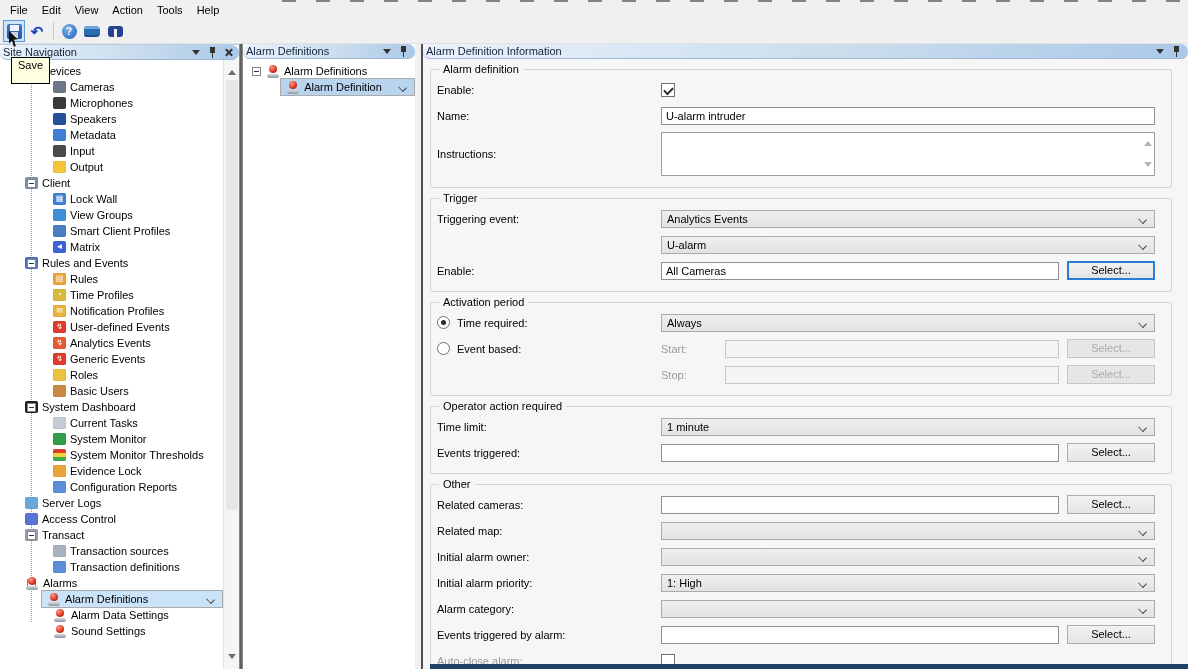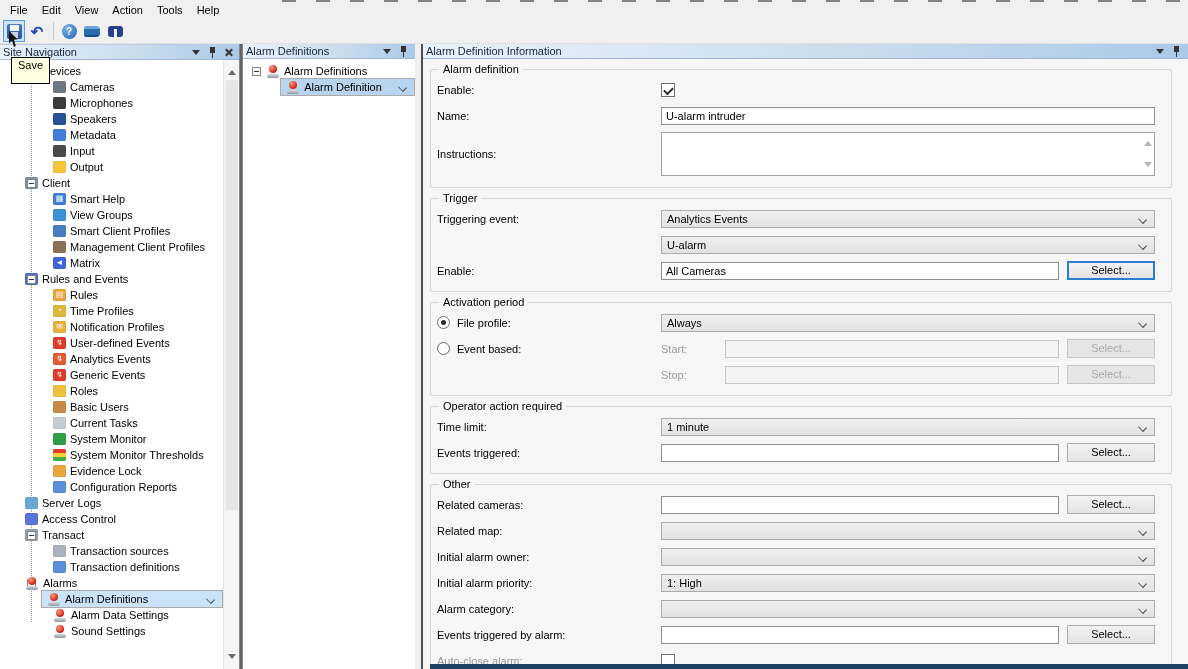"Site Navigation" .panel-header { border-radius: none -> 7px }
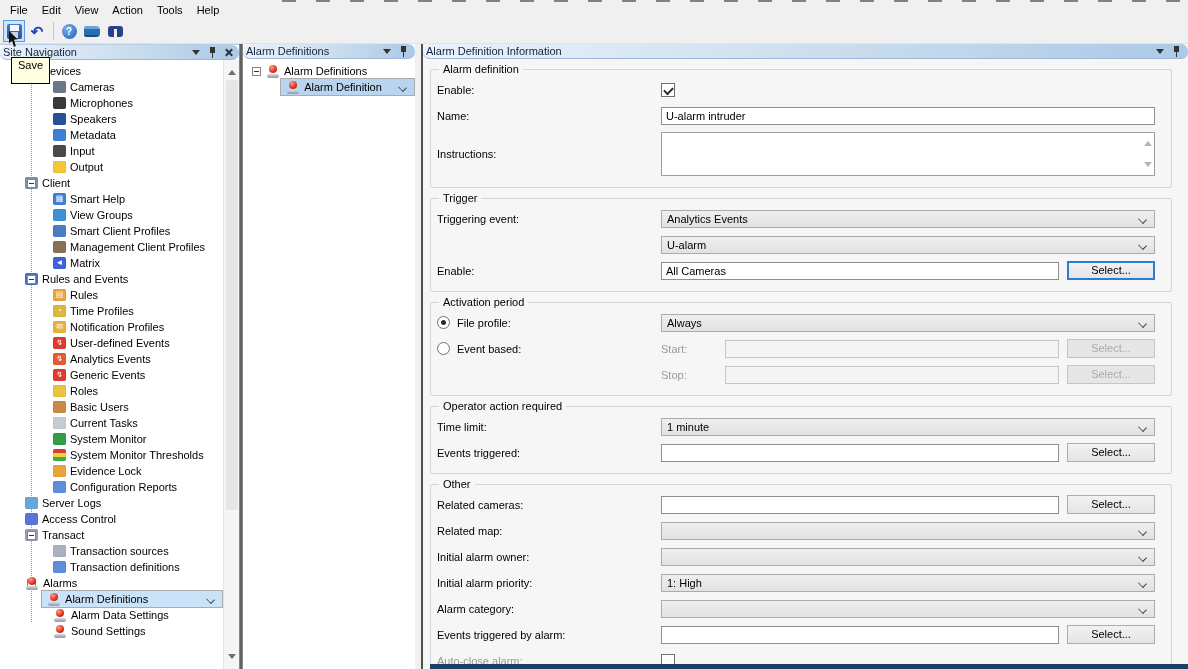"Smart Help" span.t-label { text: Smart Help -> Lock Wall }
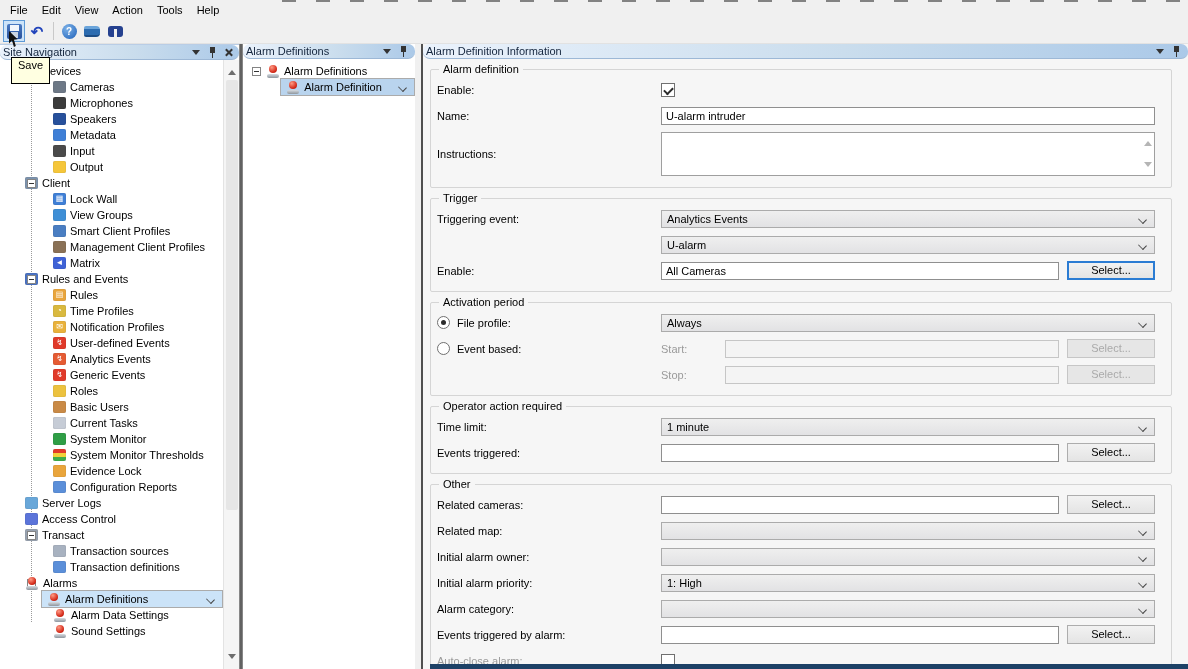"Management Client Profiles" div.t-row { html: <div> <span></span> <span> <span></span> <span>Management Client Profiles</span> </span> </div> -> none }
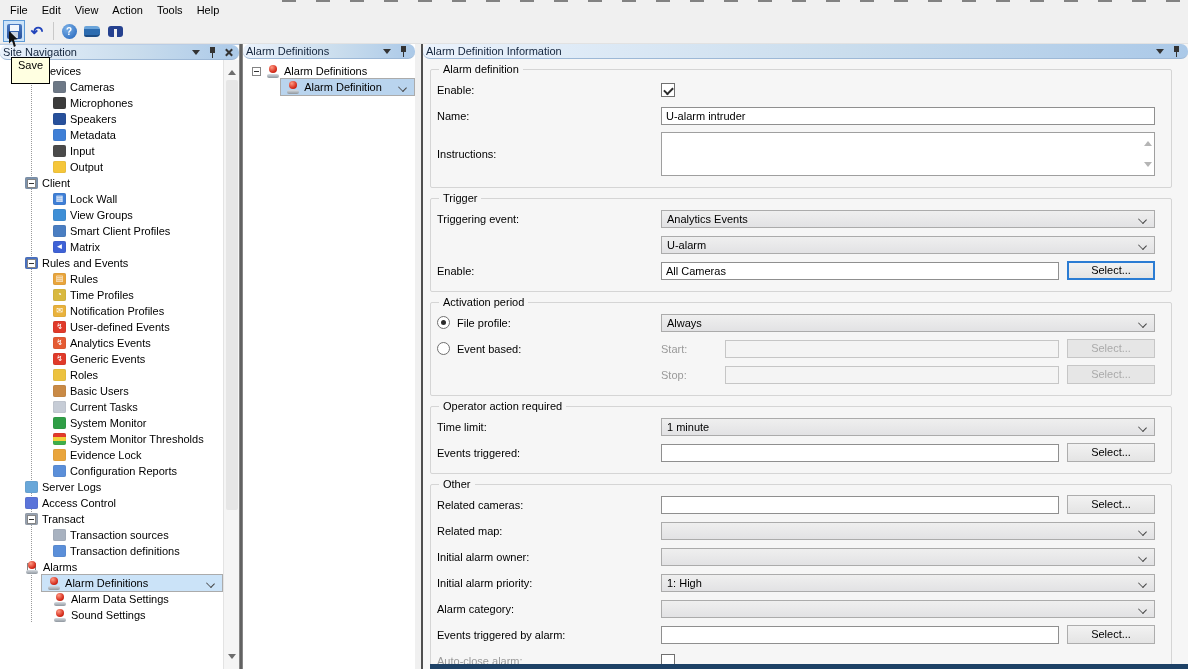"File profile:" span { text: File profile -> Time required }
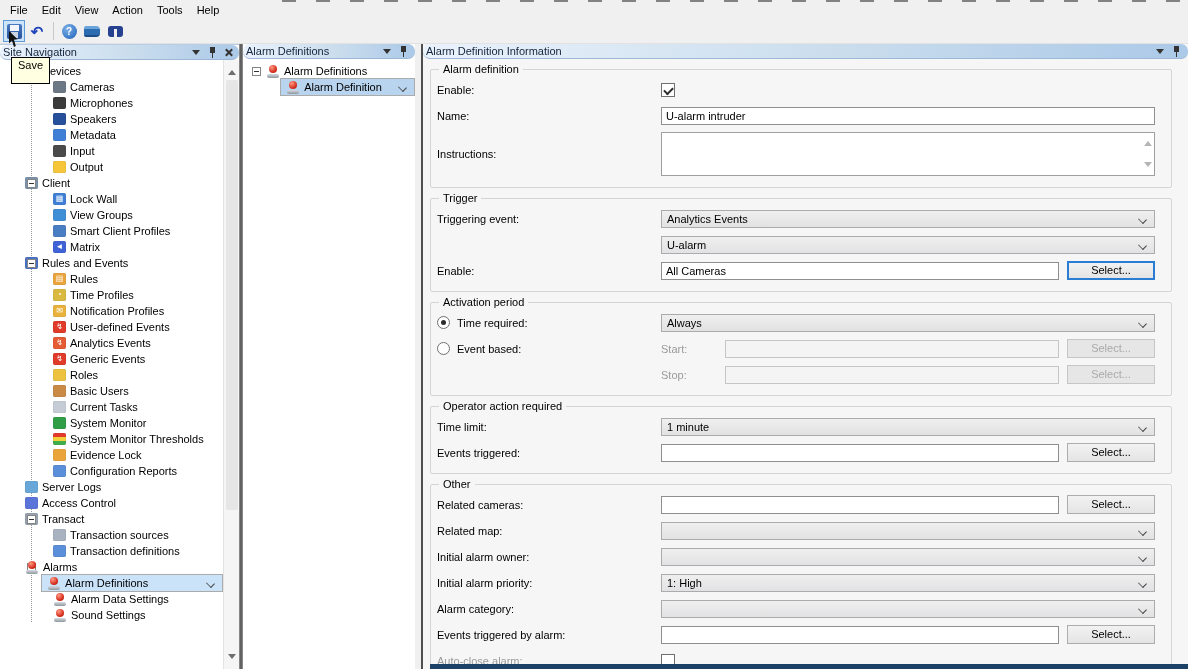"System Dashboard" div.t-row { html: none -> <div> <span></span> <span></span> <span> <span></span> <span>System Dashboard</span> </span> </div> }
